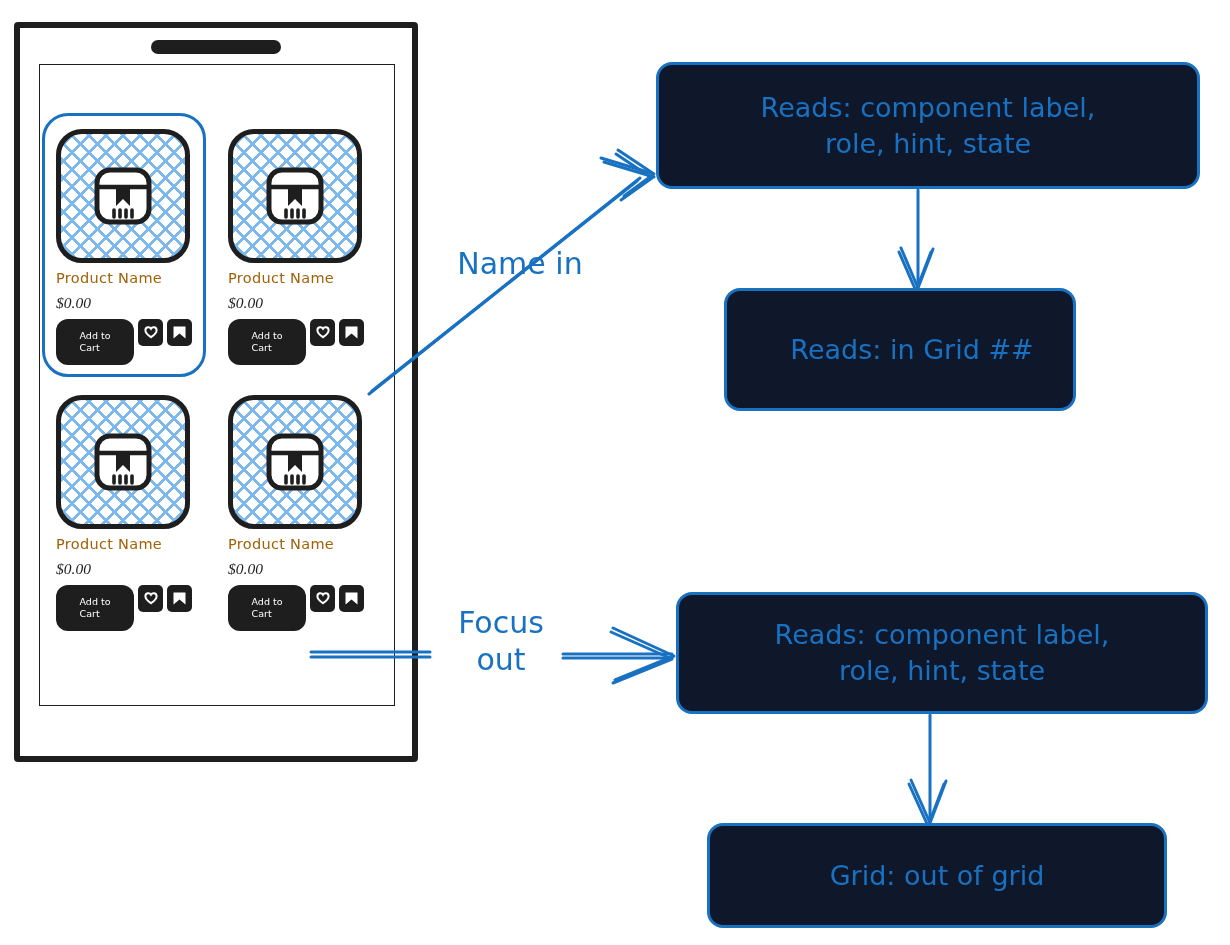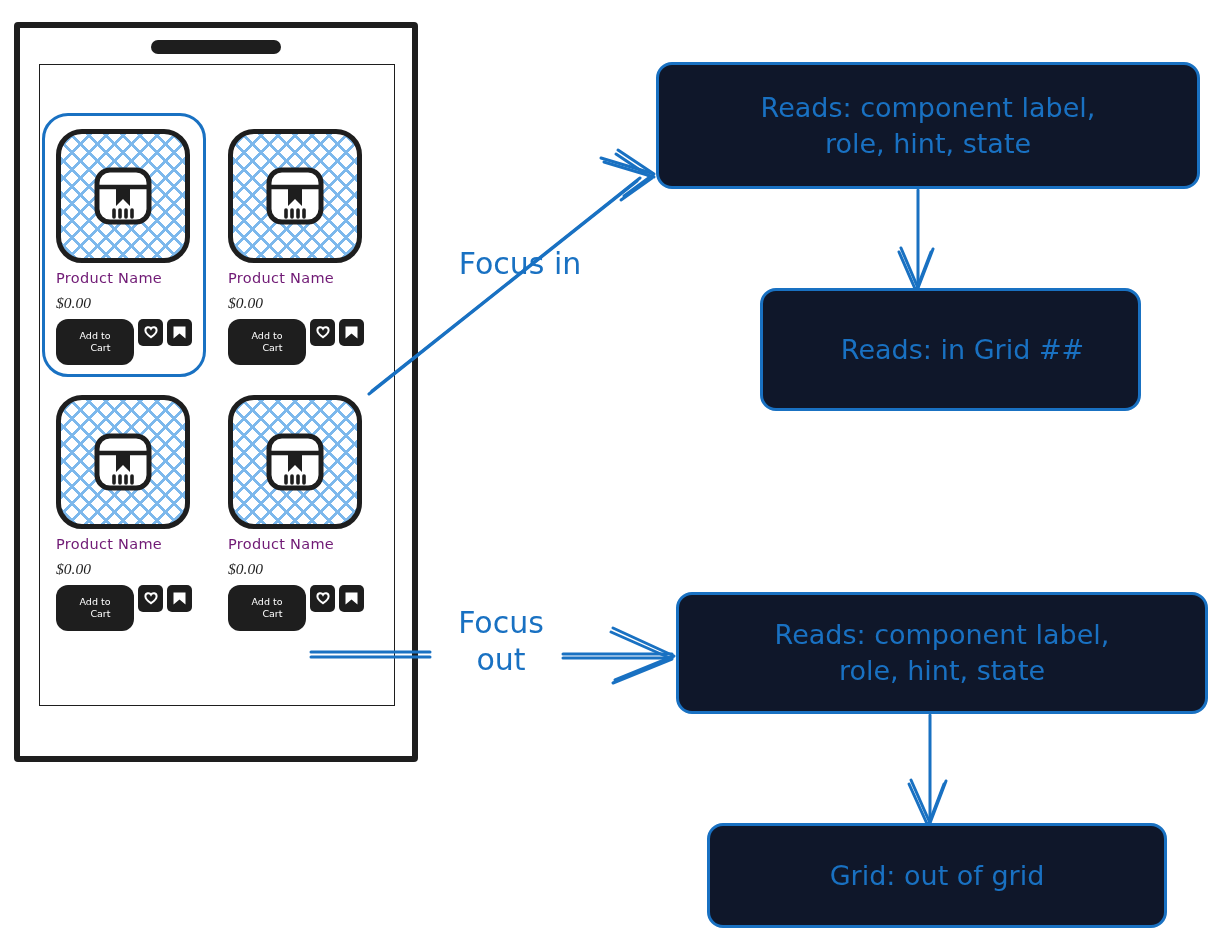"Product Name" .product-name { color: #701a75 -> #a16207 }
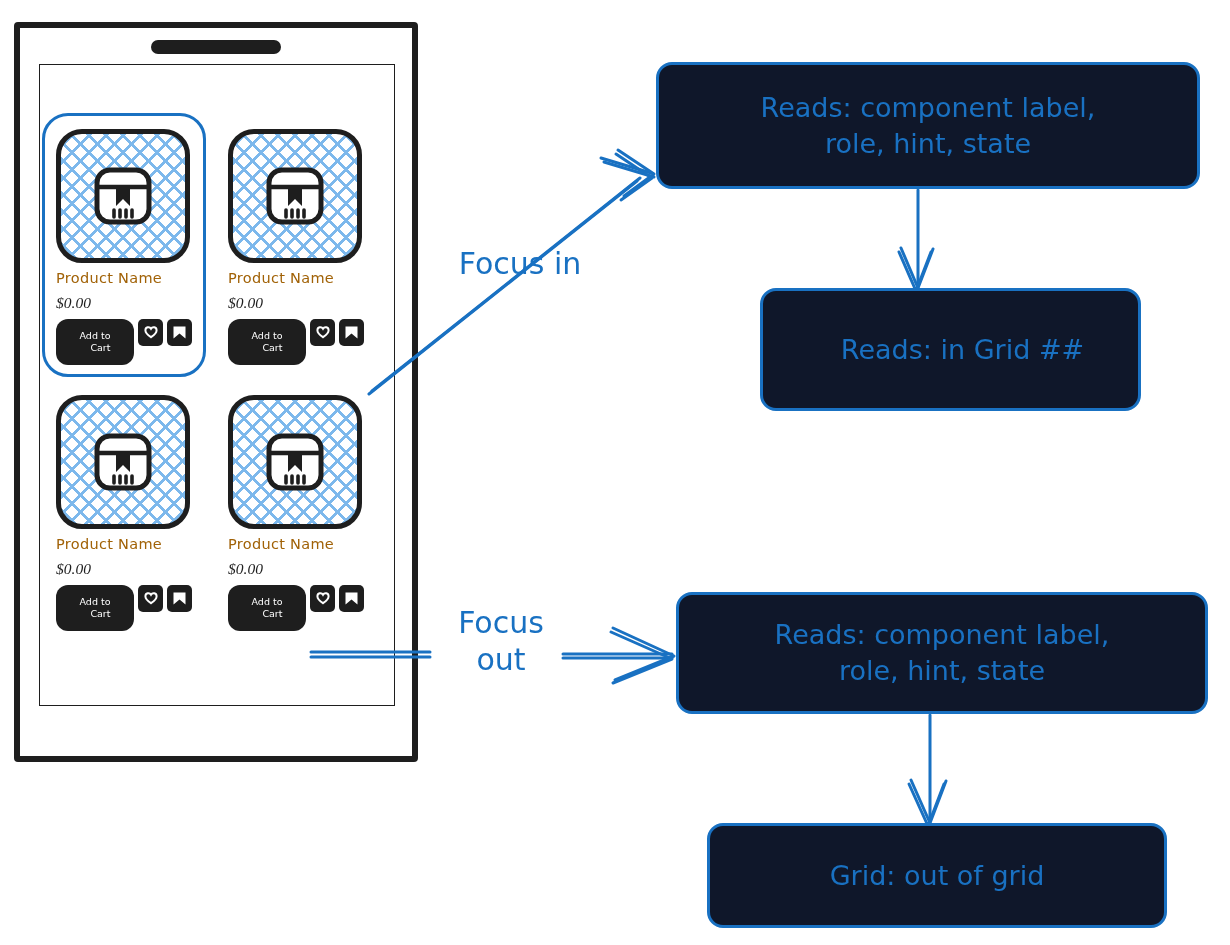"Focus in" div.edge-label { text: Focus -> Name }
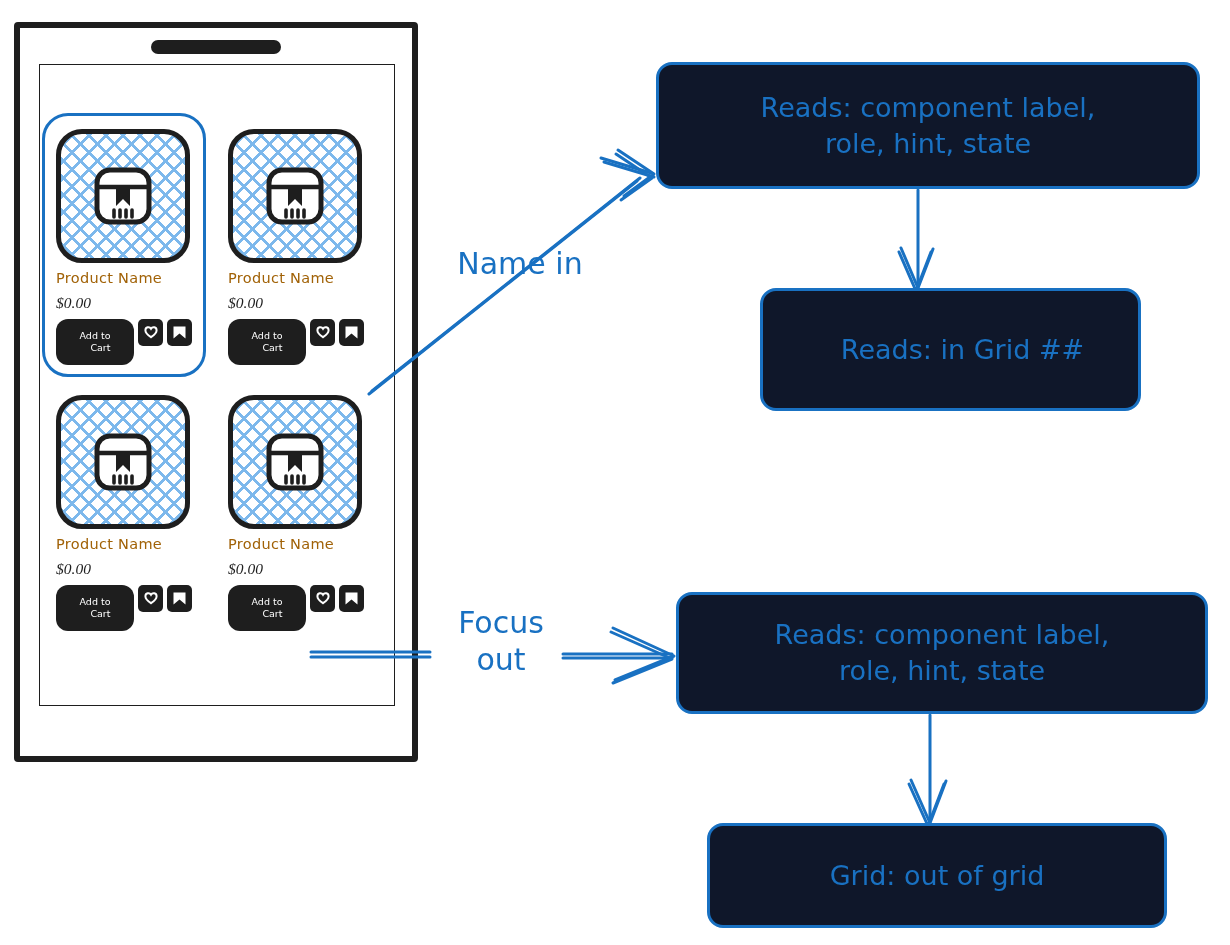"Add to" .add-to-cart { text-align: right -> left }
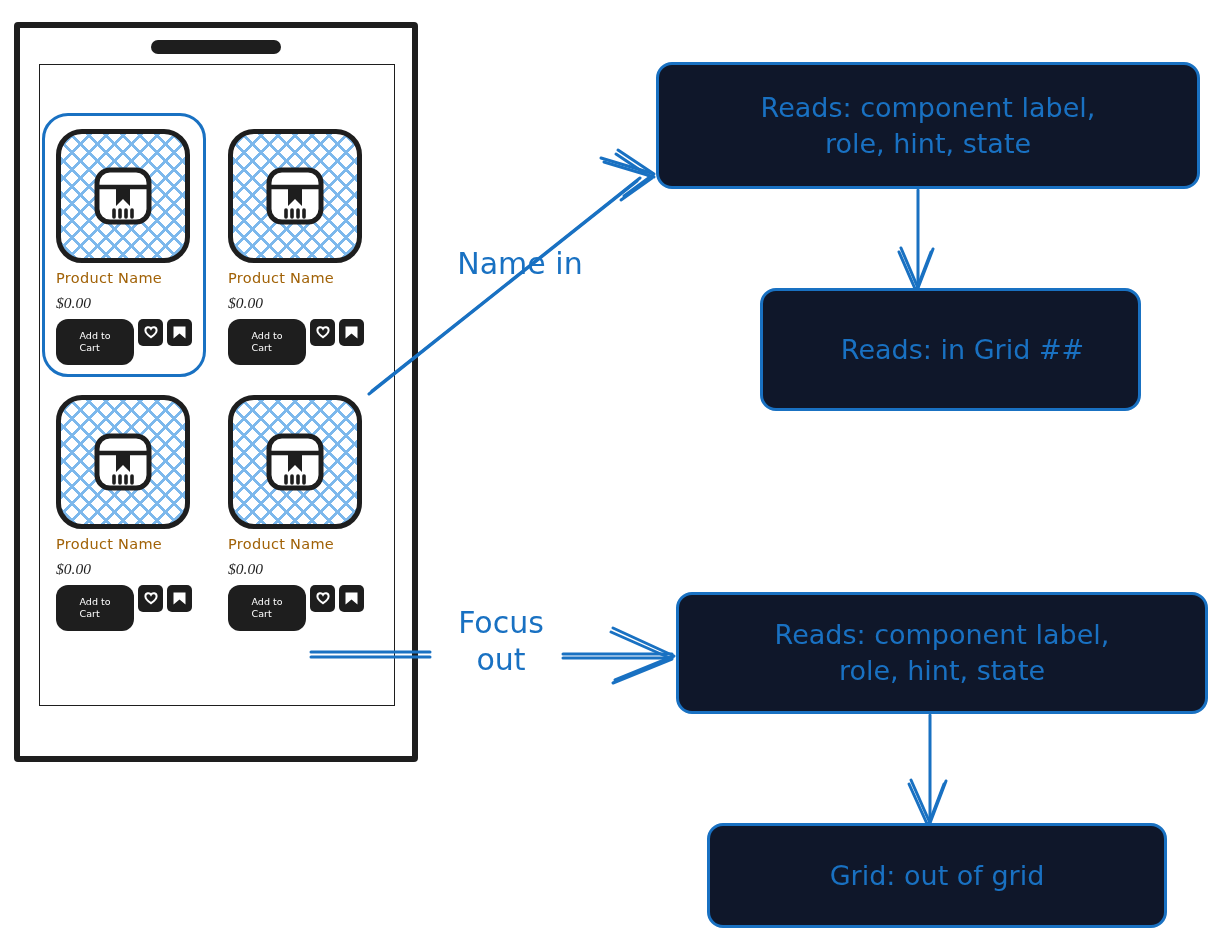"Reads: in Grid ##" #note-focus-in-grid { left: 760px -> 724px; width: 381px -> 352px }
